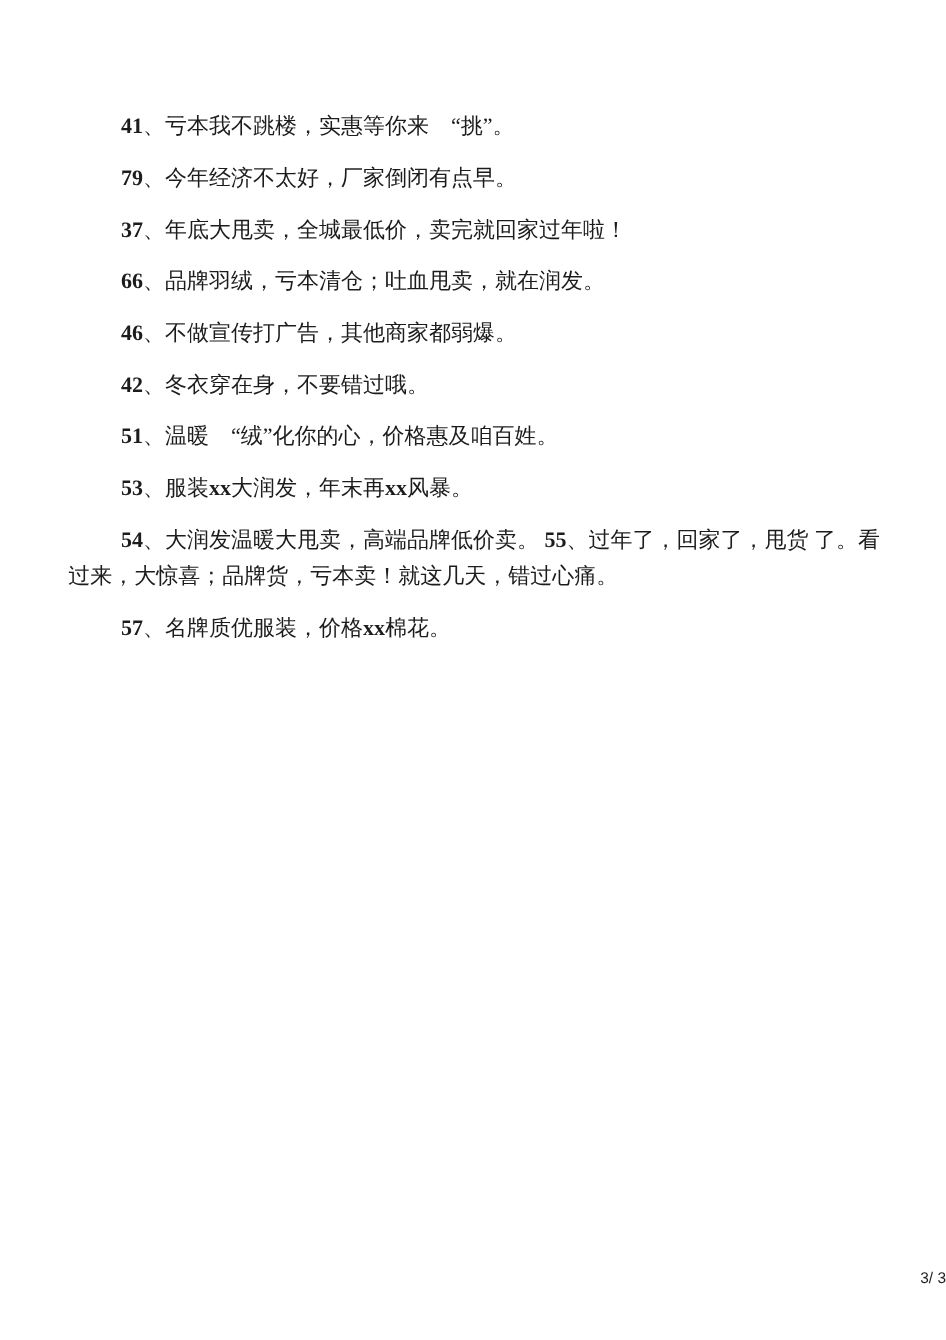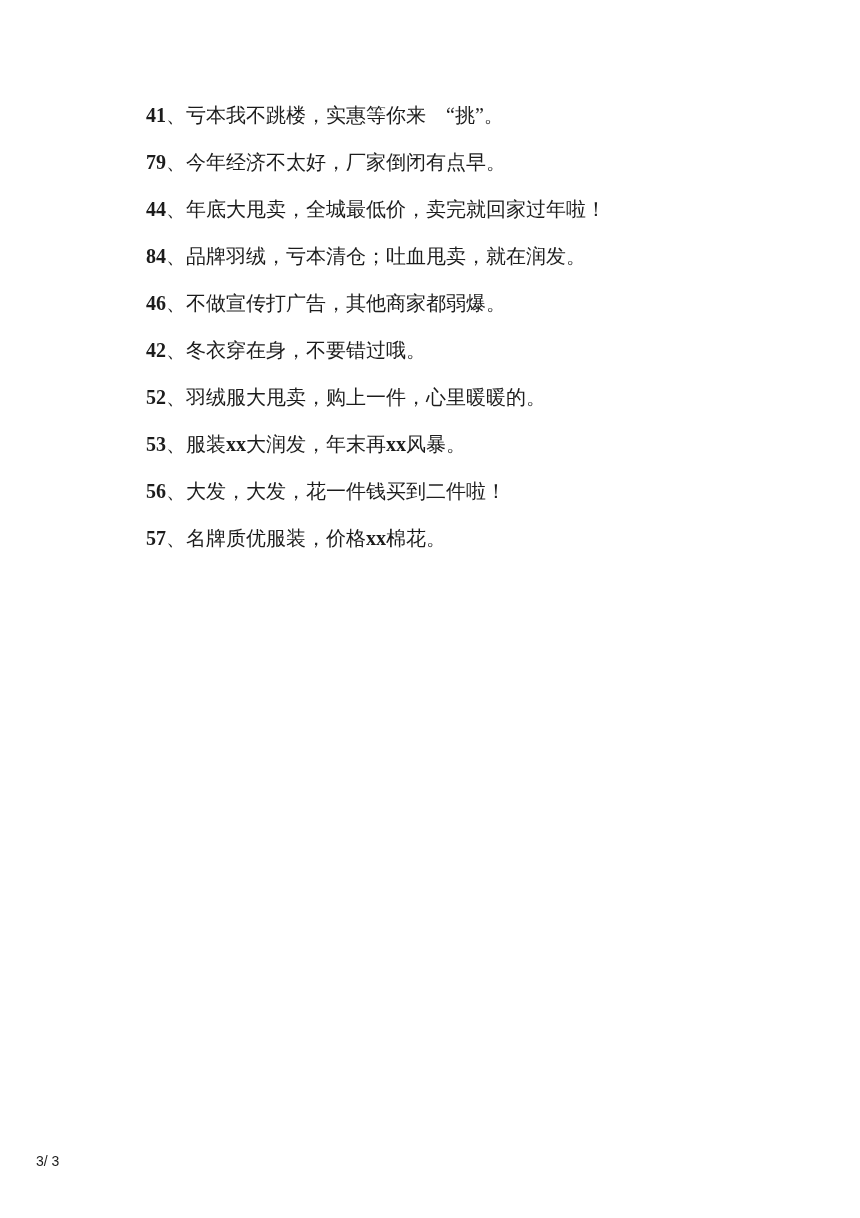"41、亏本我不跳楼，实惠等你来 “挑”。" .page { margin-left: 36px -> none }
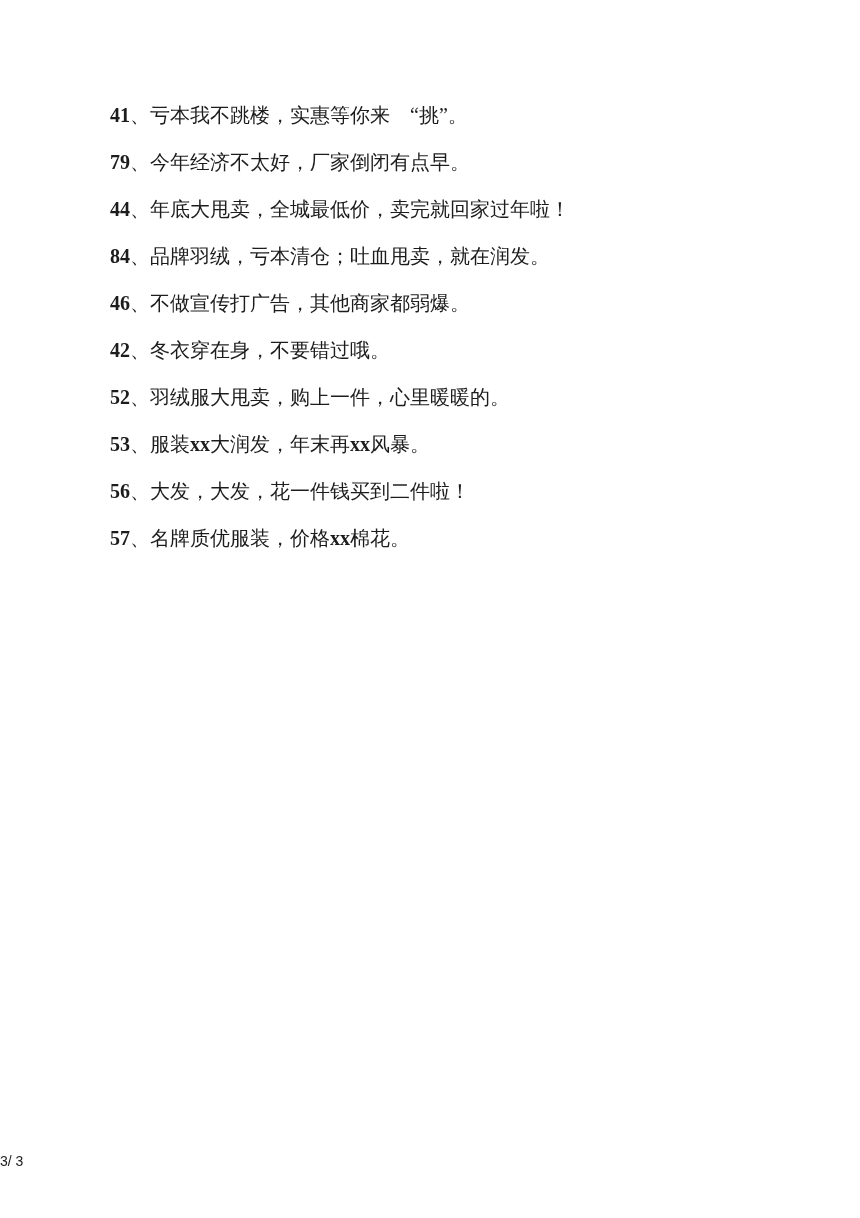"44" span.b { text: 44 -> 37 }
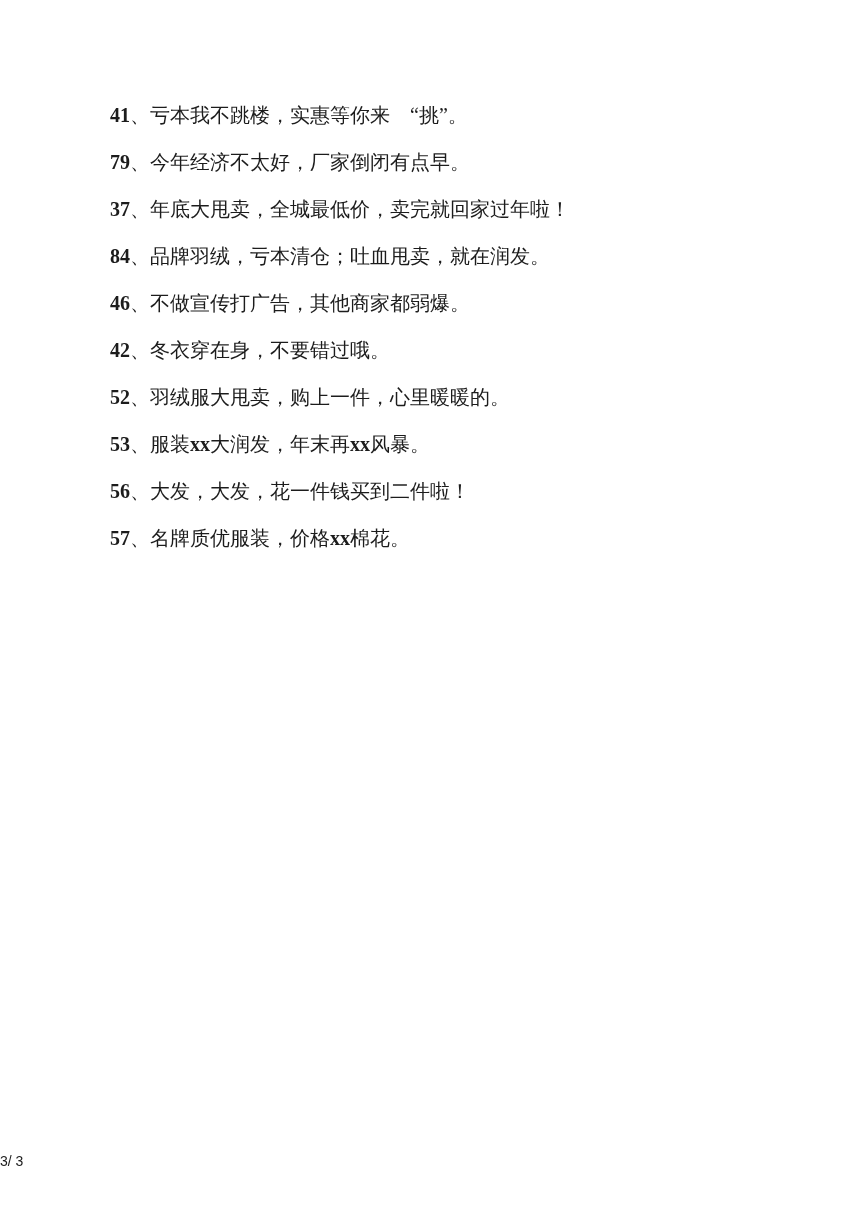"84" span.b { text: 84 -> 66 }
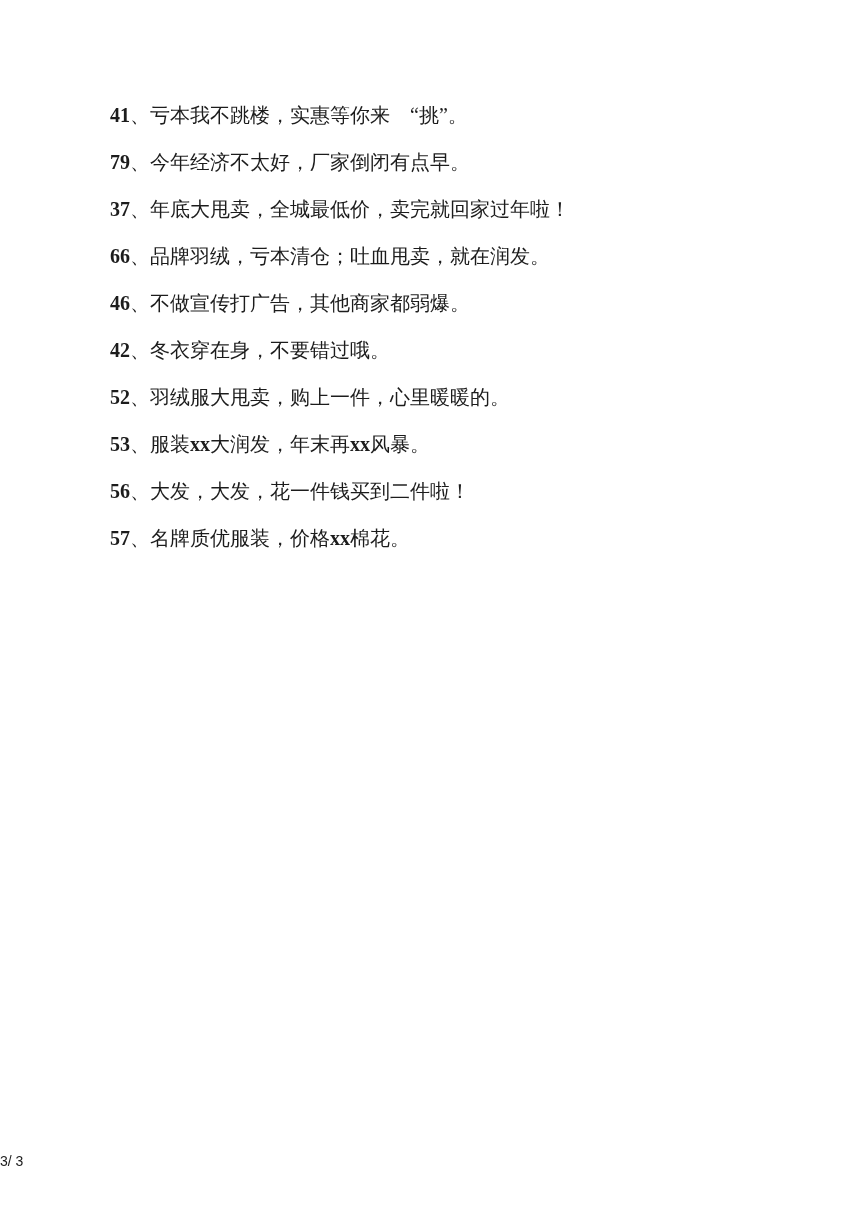"51、温暖 “绒”化你的心，价格惠及咱百姓。" p.para { html: none -> <p><span>51</span><span>、温暖 “绒”化你的心，价格惠及咱百姓。</span></p> }
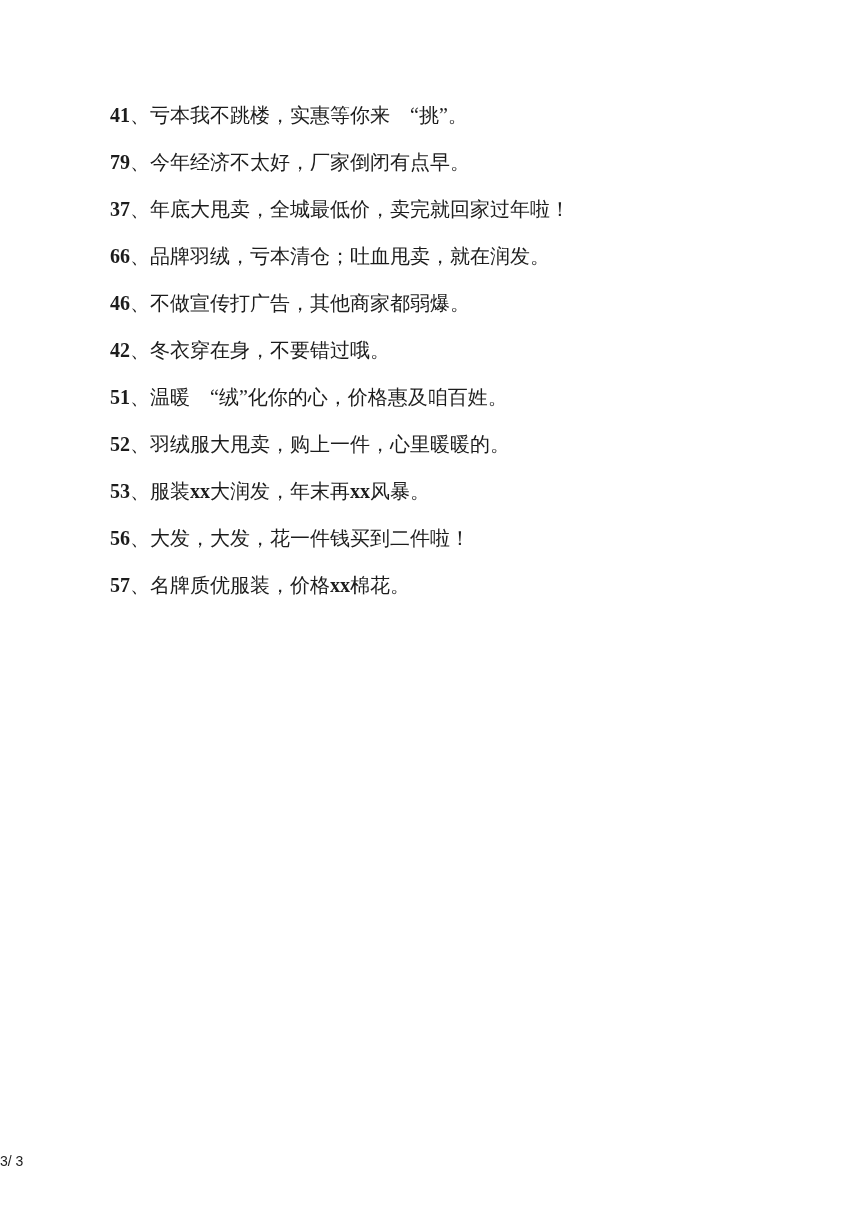"52、羽绒服大甩卖，购上一件，心里暖暖的。" p.para { html: <p><span>52</span><span>、羽绒服大甩卖，购上一件，心里暖暖的。</span></p> -> none }
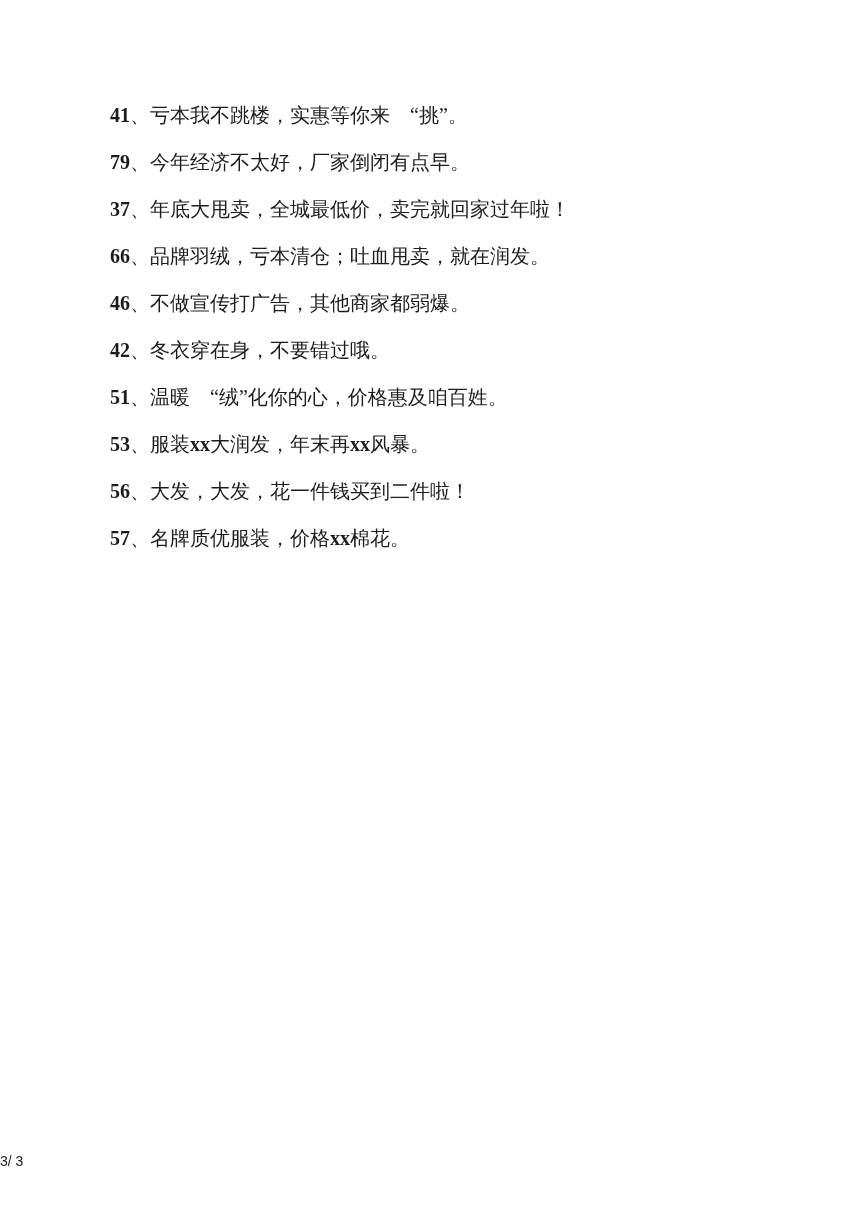"54、大润发温暖大甩卖，高端品牌低价卖。 55、过年了，回家了，甩货" p.para { html: none -> <p><span>54</span><span>、大润发温暖大甩卖，高端品牌低价卖。 </span><span>55</span><span>、过年了，回家了，甩货 了。看过来，大惊喜；品牌货，亏本卖！就这几天，错过心痛。</span></p> }
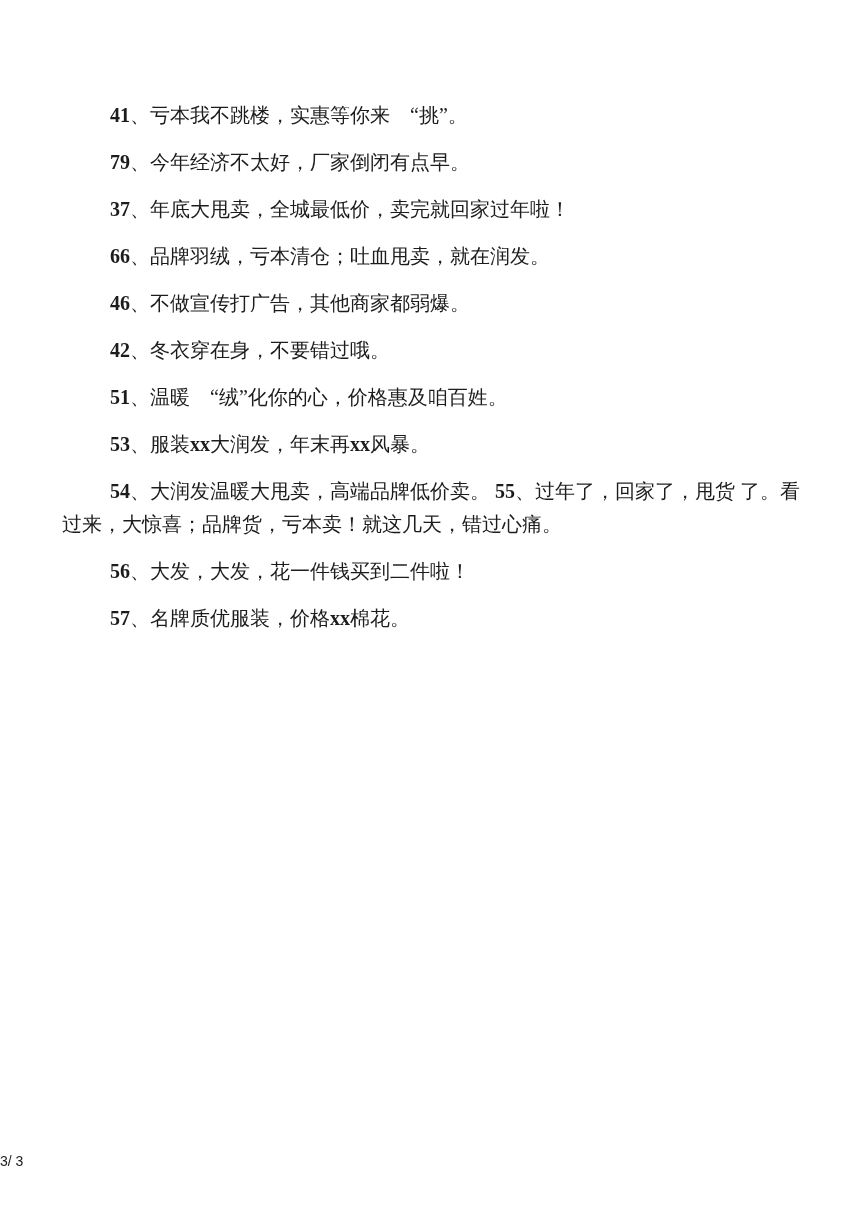"56、大发，大发，花一件钱买到二件啦！" p.para { html: <p><span>56</span><span>、大发，大发，花一件钱买到二件啦！</span></p> -> none }
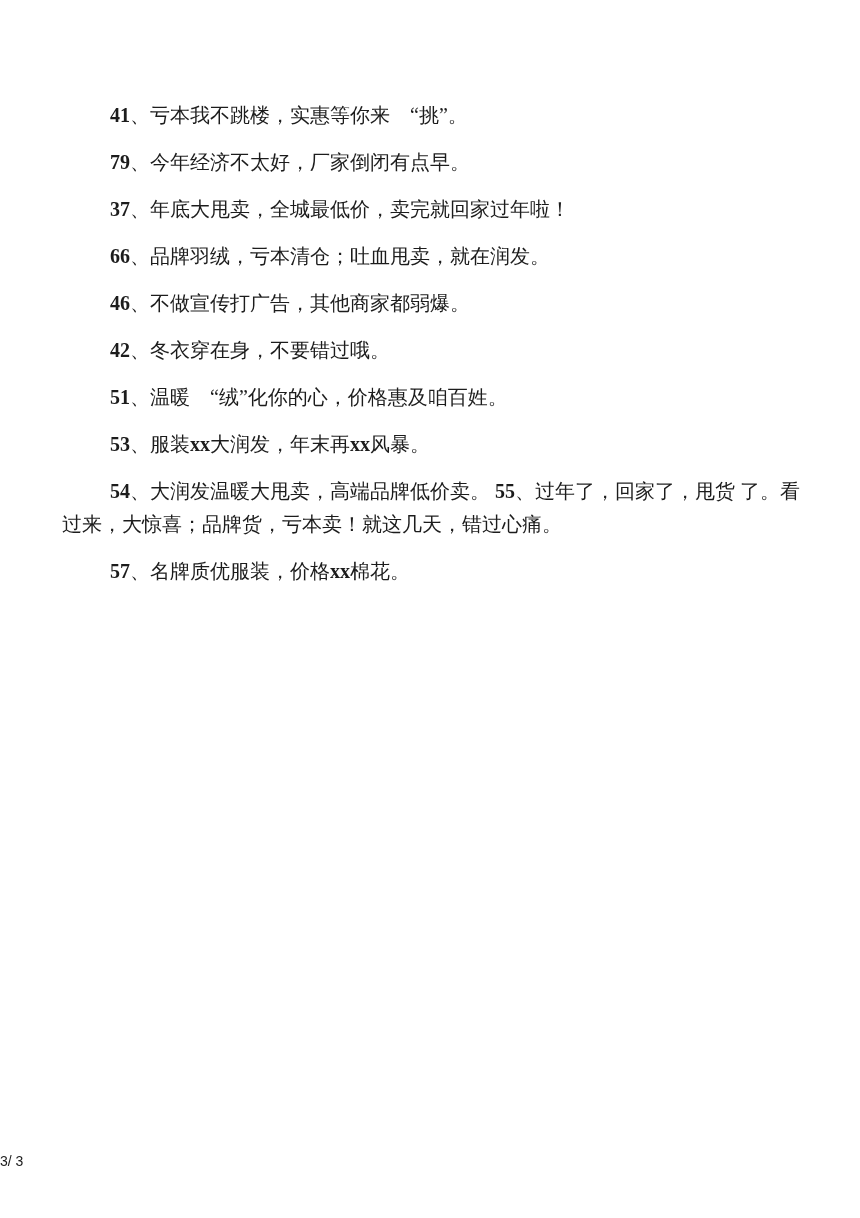"3/ 3" .footer { text-align: left -> right }
